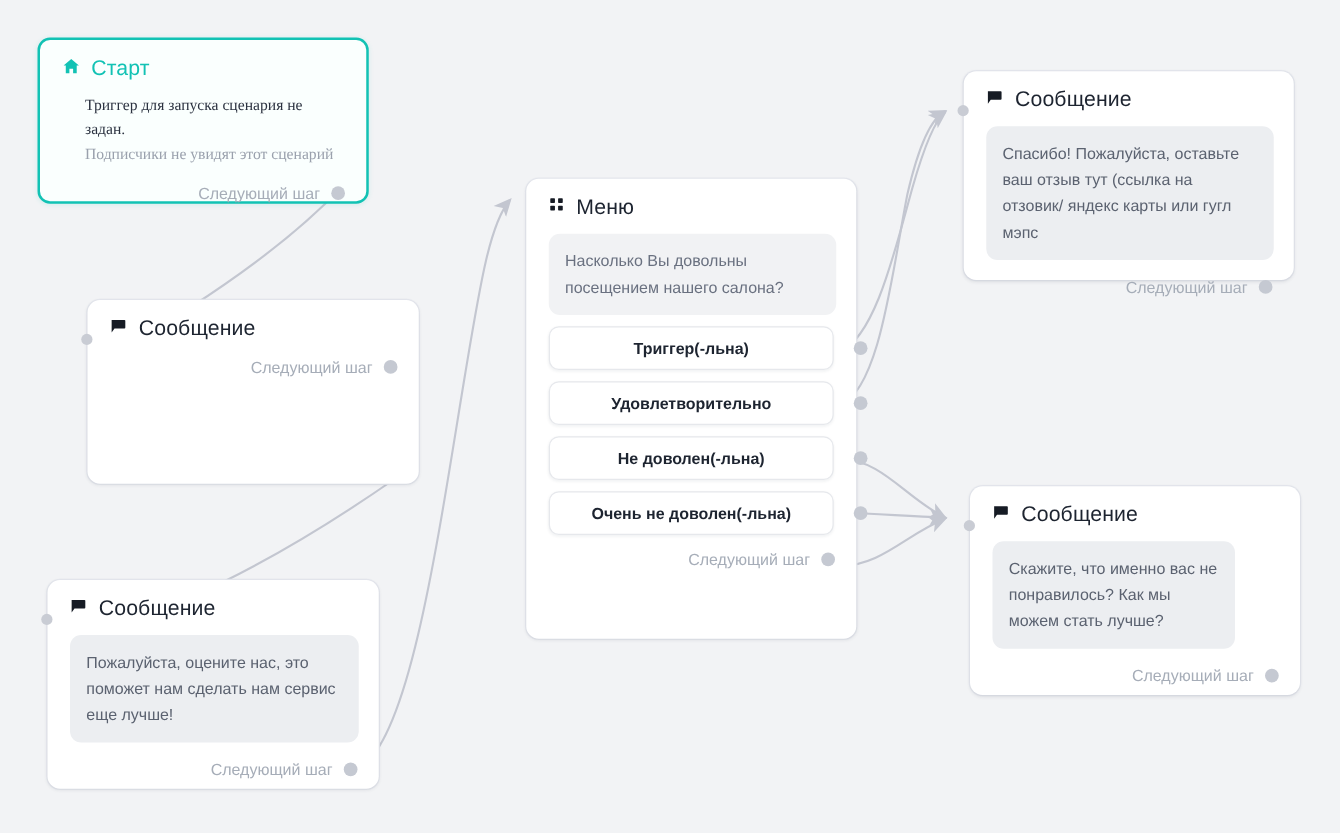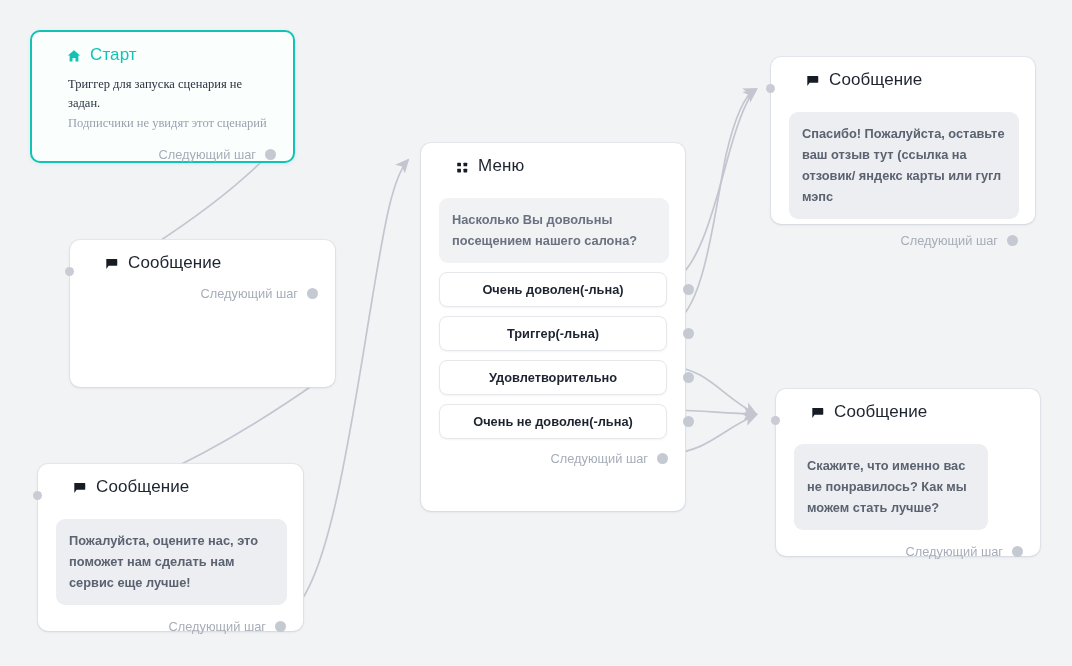"Старт" .node-head { align-items: flex-end -> flex-start; margin-left: 17px -> none }
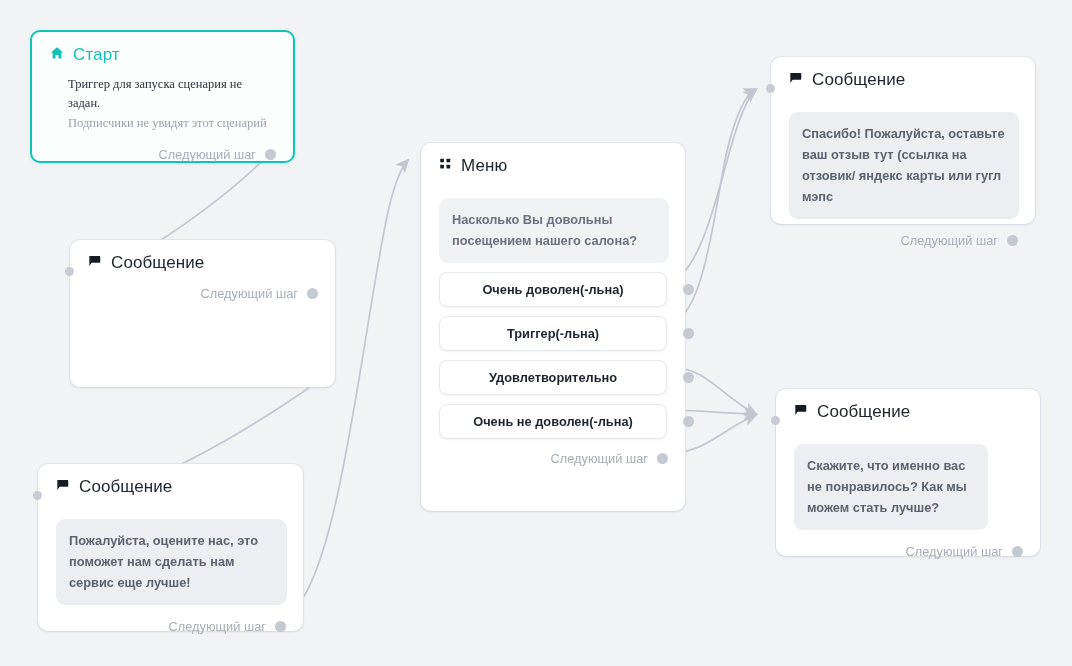"Спасибо! Пожалуйста, оставьте ваш отзыв" .bubble { font-weight: bold -> none; margin: 24px 18px 0 18px -> 13px 18px 0 18px }
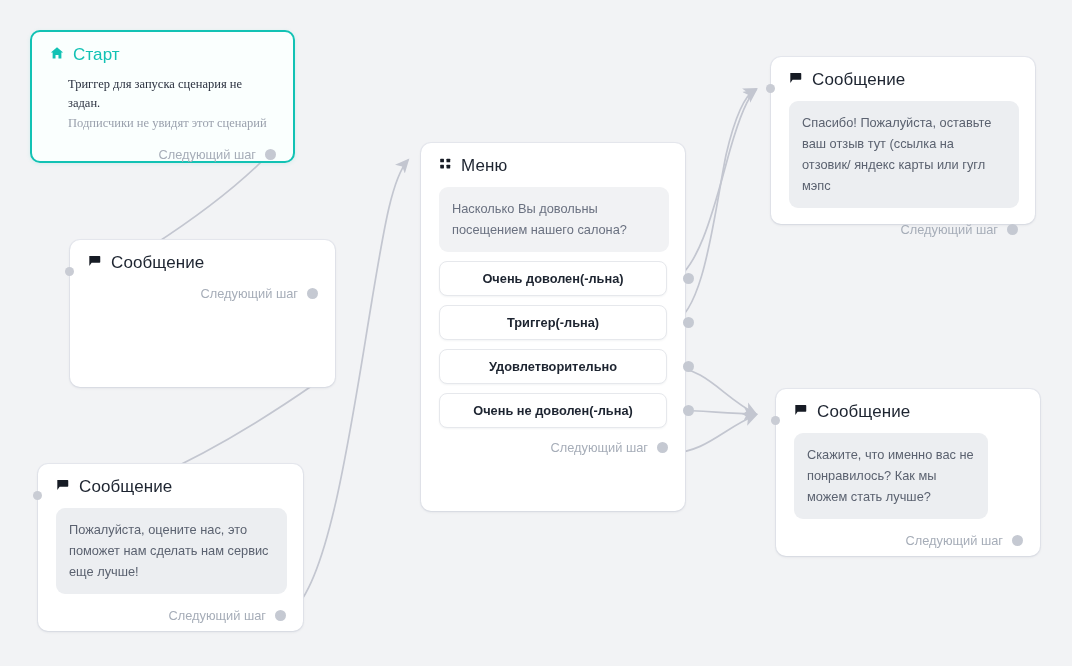"Очень доволен(-льна)" div.mbtn { html: <div> <span>Очень доволен(-льна)</span> <span></span> </div> -> none }
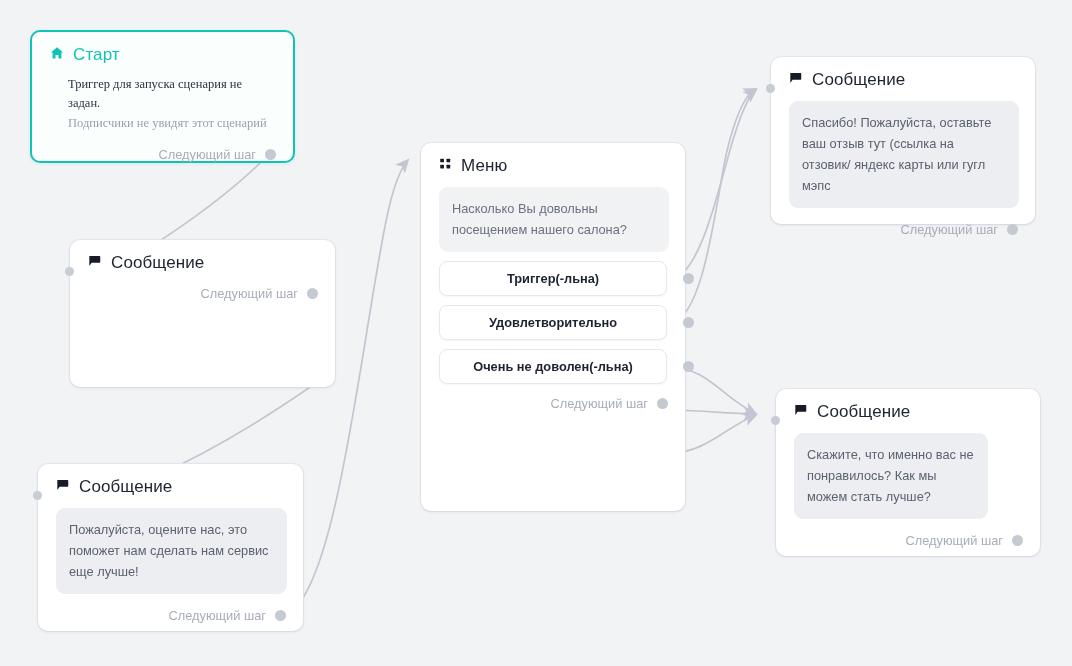"Не доволен(-льна)" div.mbtn { html: none -> <div> <span>Не доволен(-льна)</span> <span></span> </div> }
